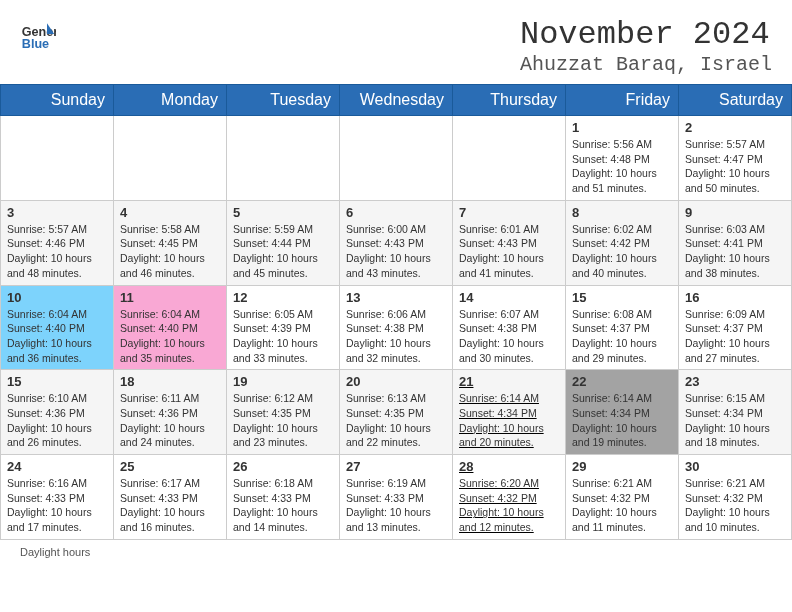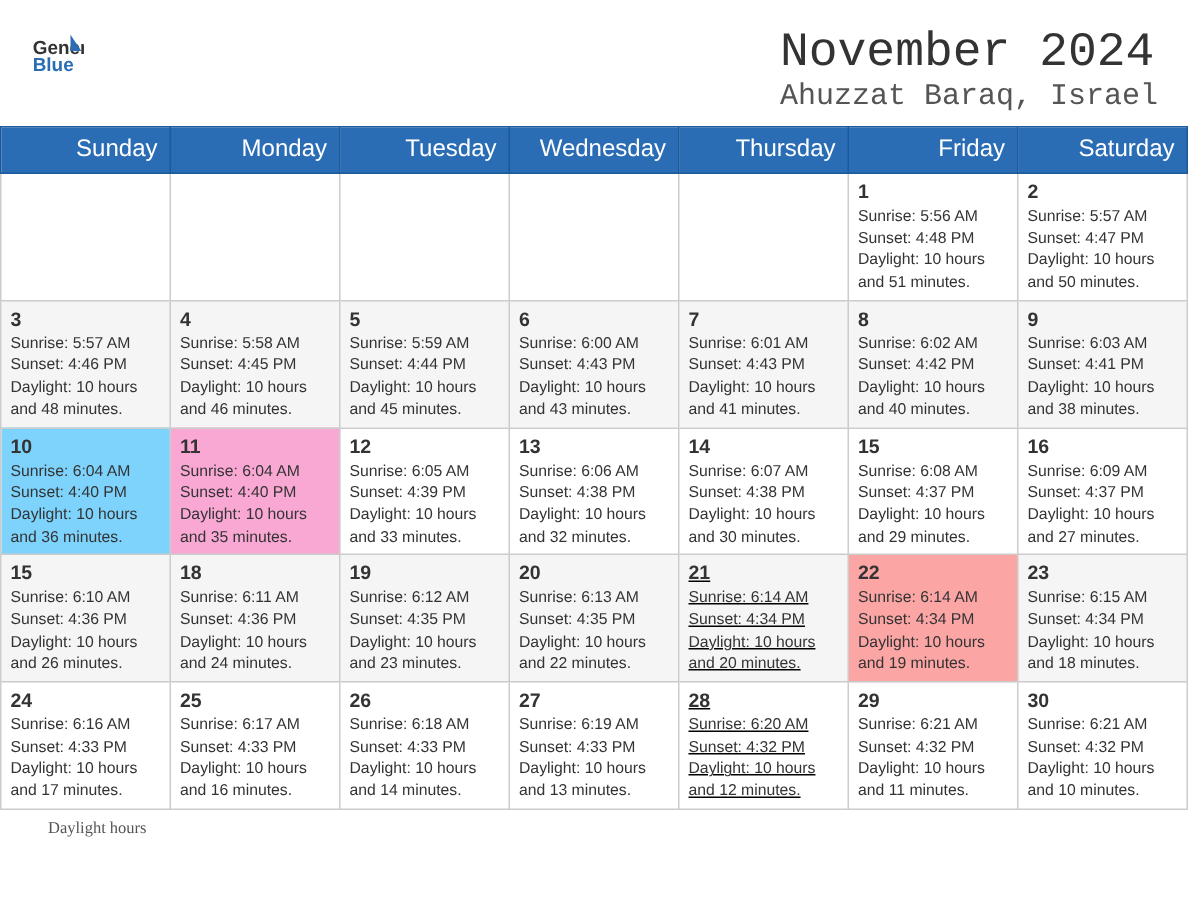"22" td { background: #fca5a5 -> #a3a3a3 }
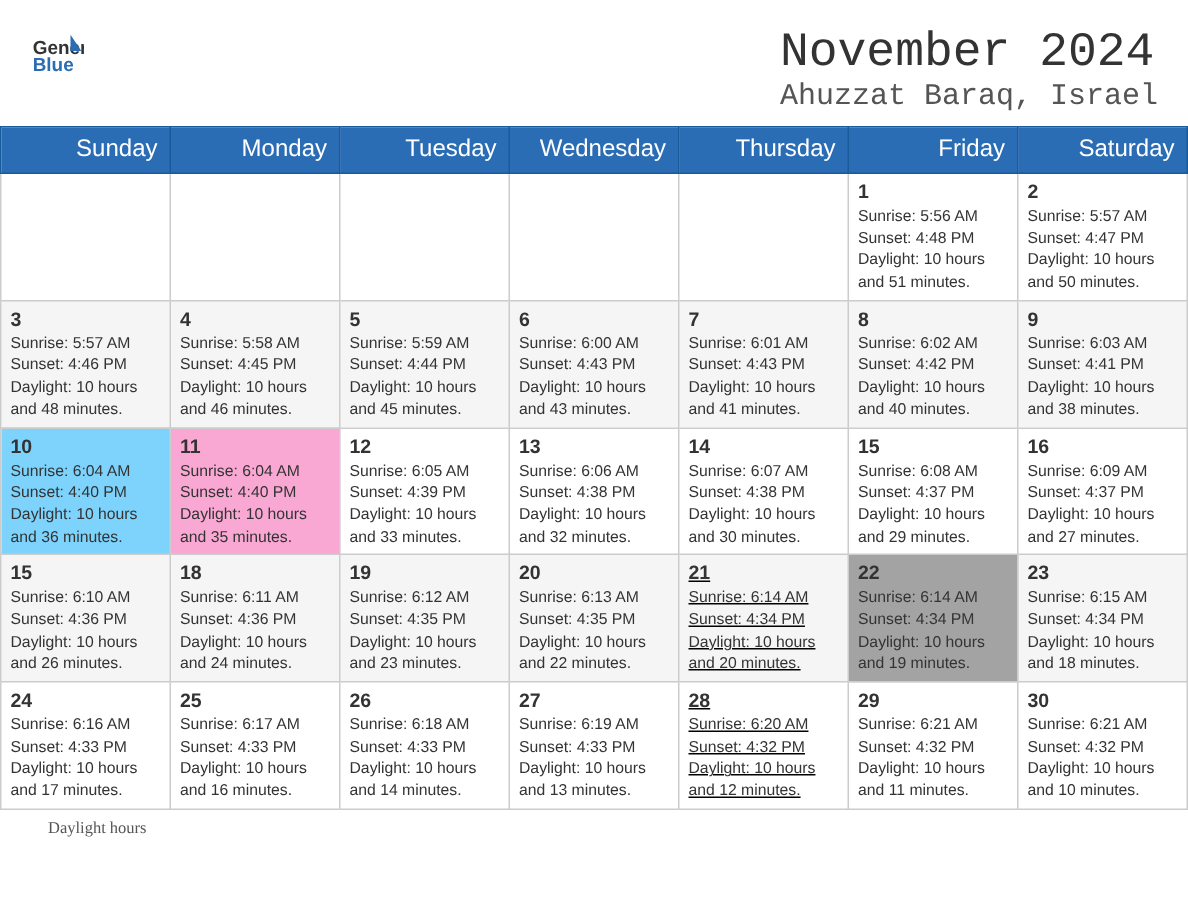"Daylight hours" .footer-note { font-family: Liberation Serif, serif -> none; padding: 6px 32px -> 6px 20px }
